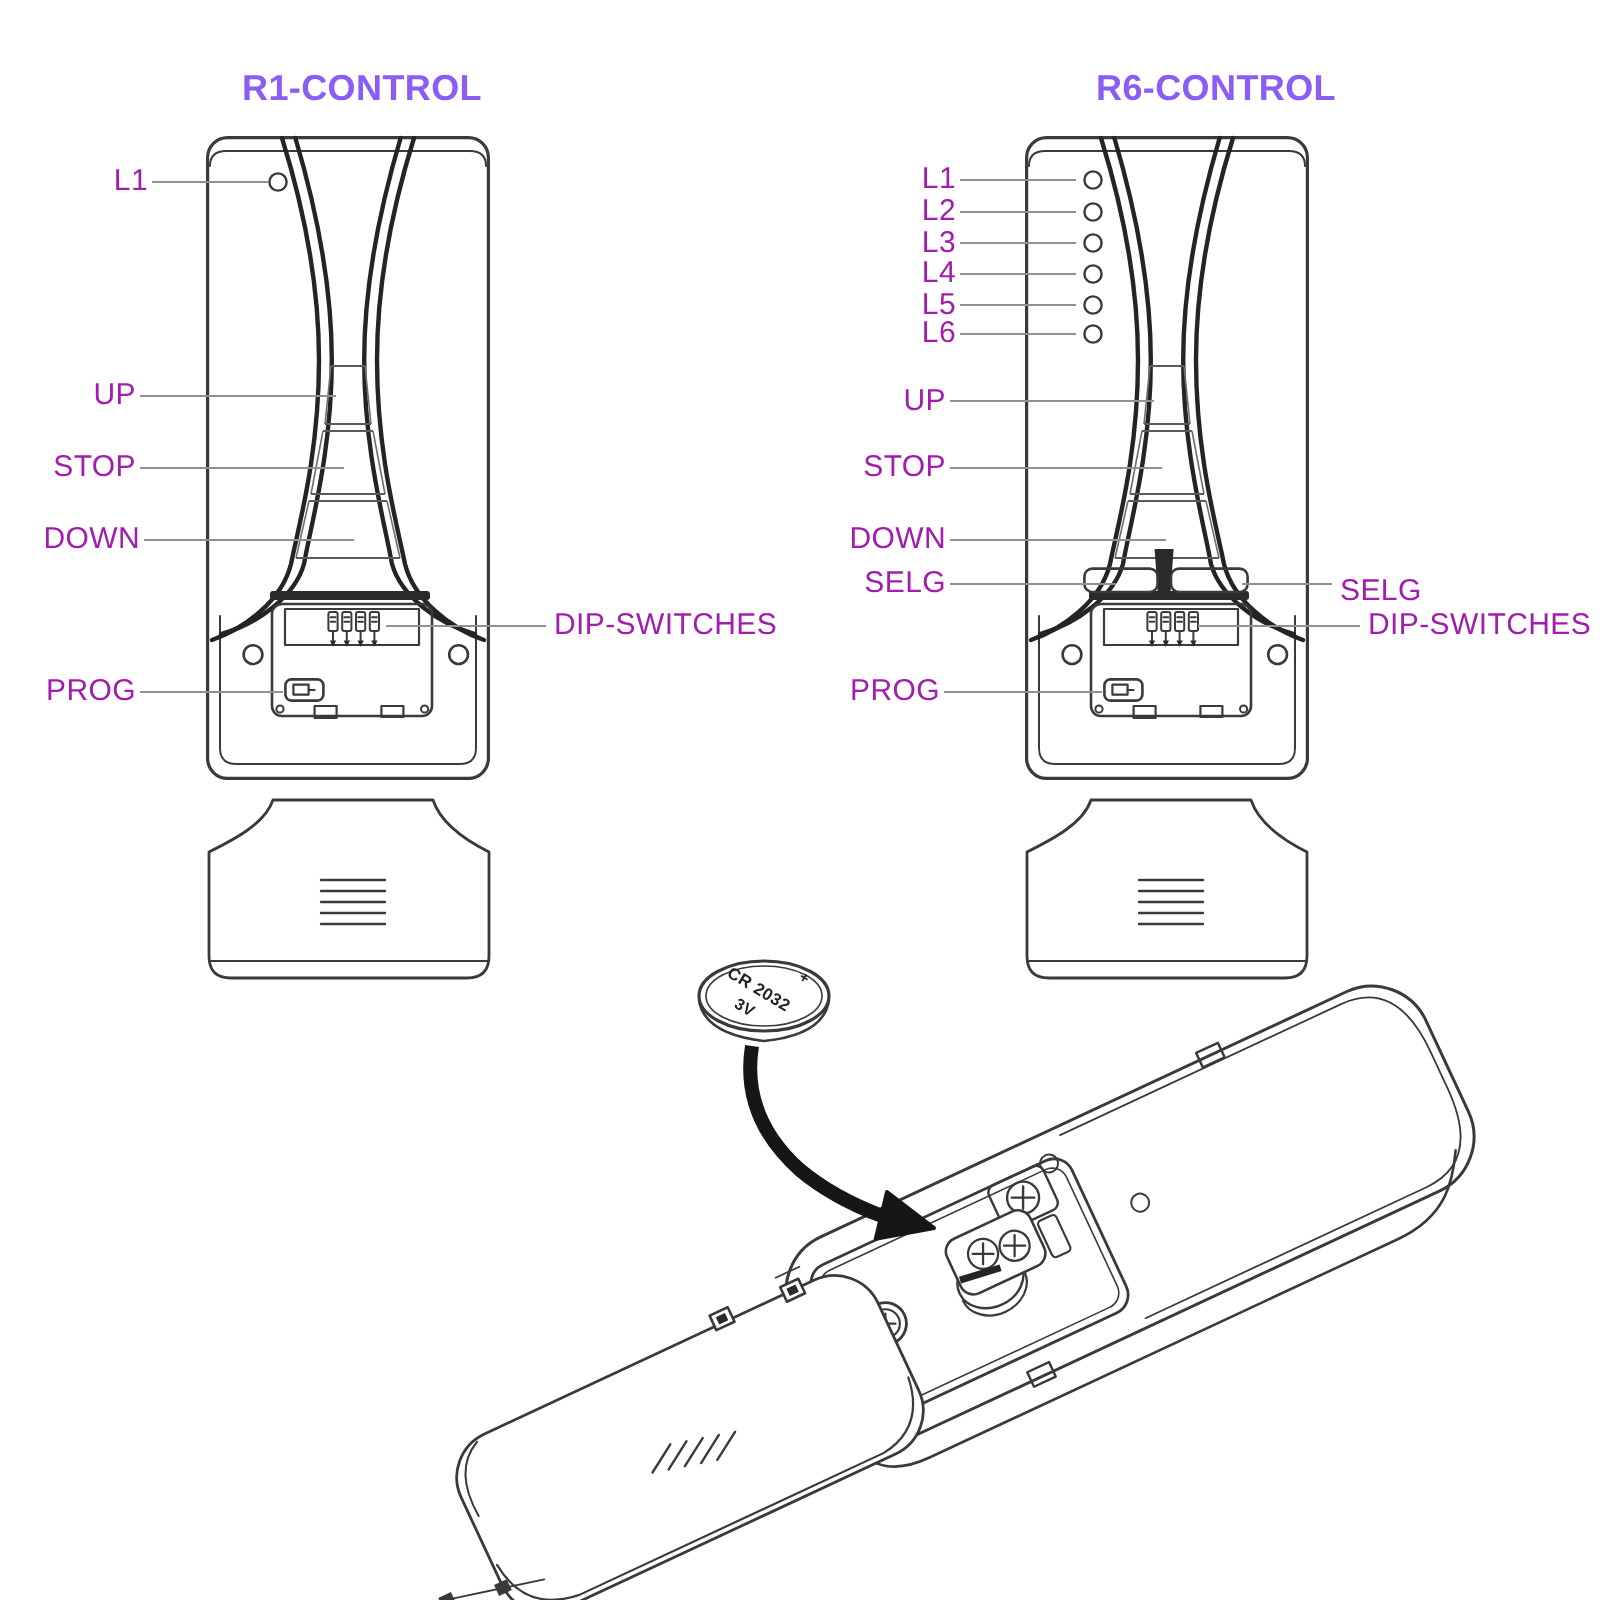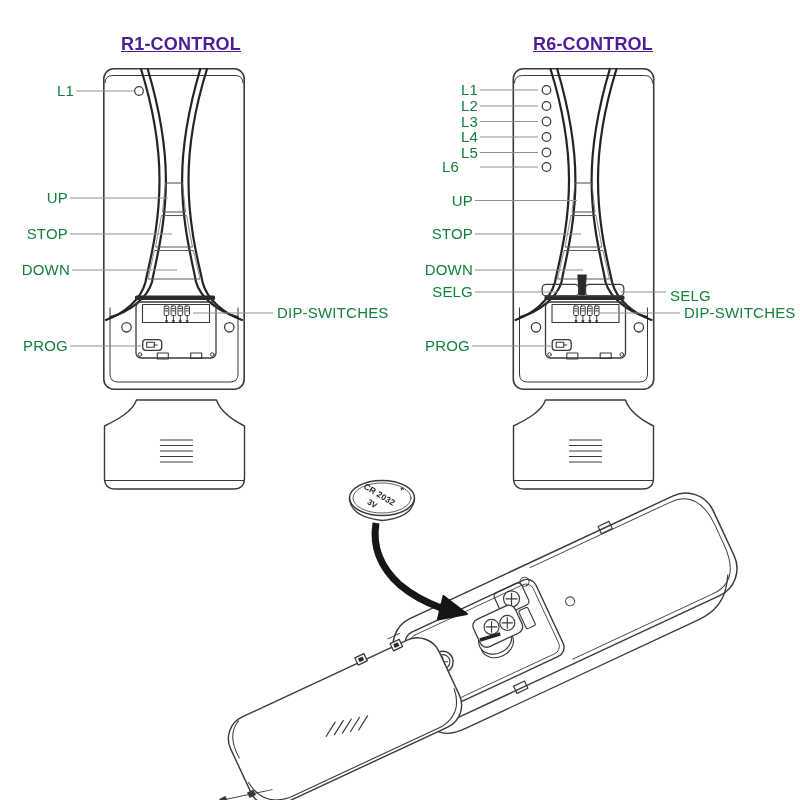"R1-CONTROL" .ttl { color: #4c1d95 -> #8b5cf6; text-decoration: underline -> none }
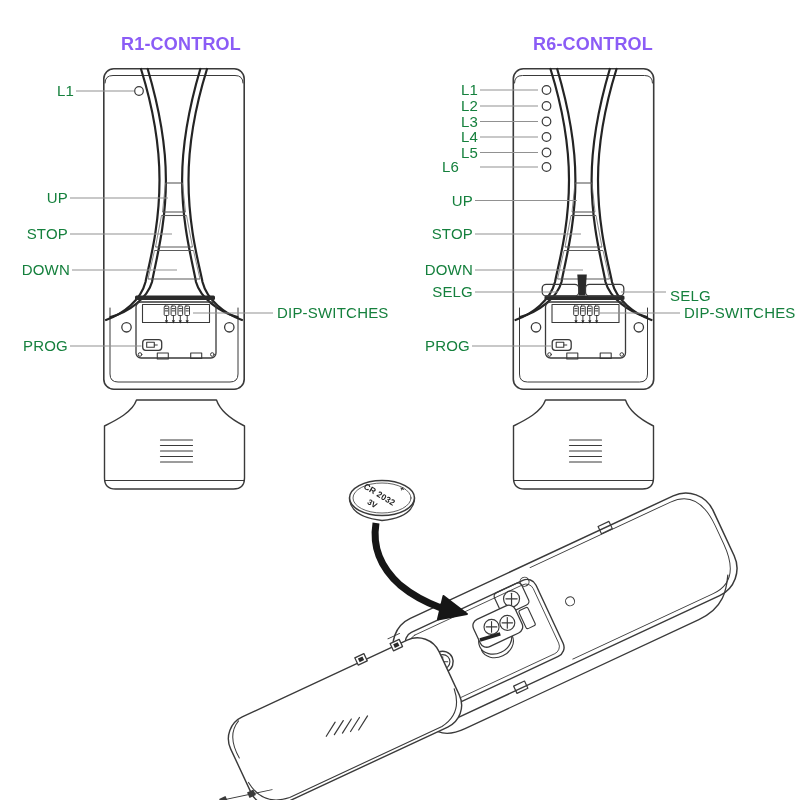"R6-CONTROL" div.ttl { left: 593px -> 608px }
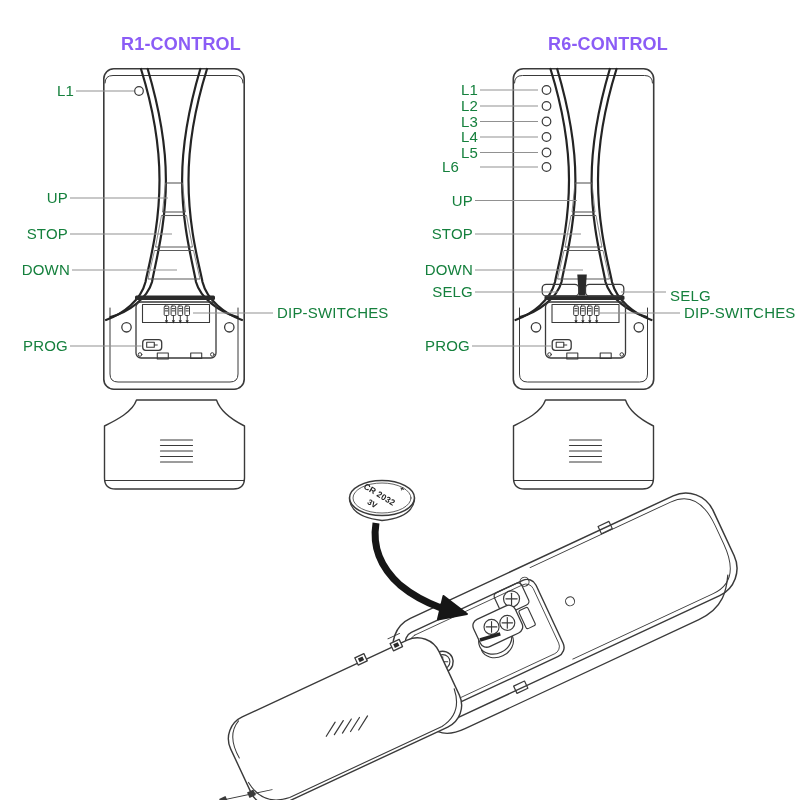"L1" .lbl { color: #15803d -> #a21caf }
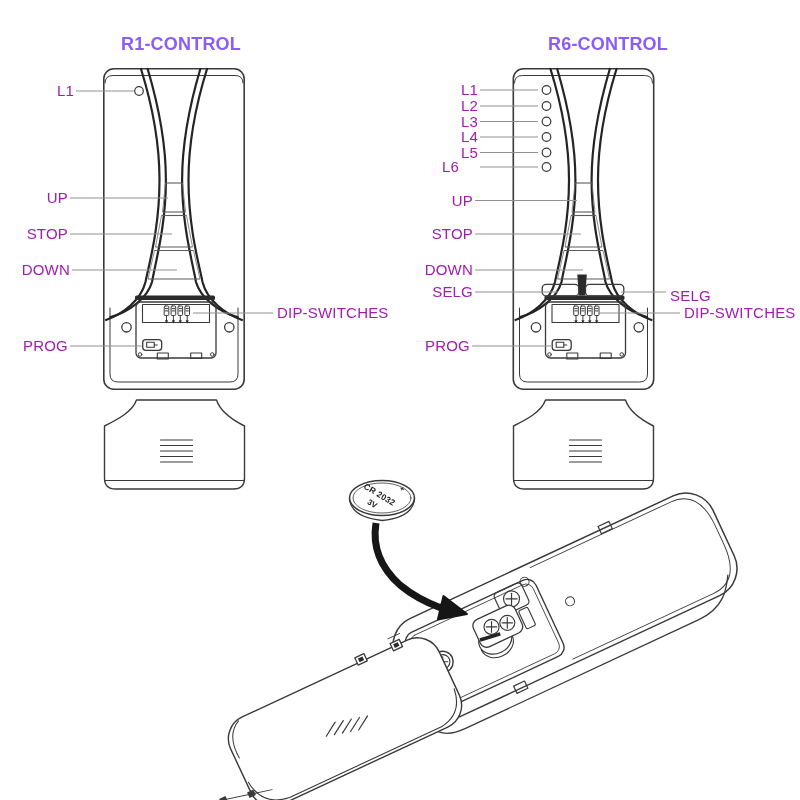"L6" div.lbl { right: 341px -> 322px }
